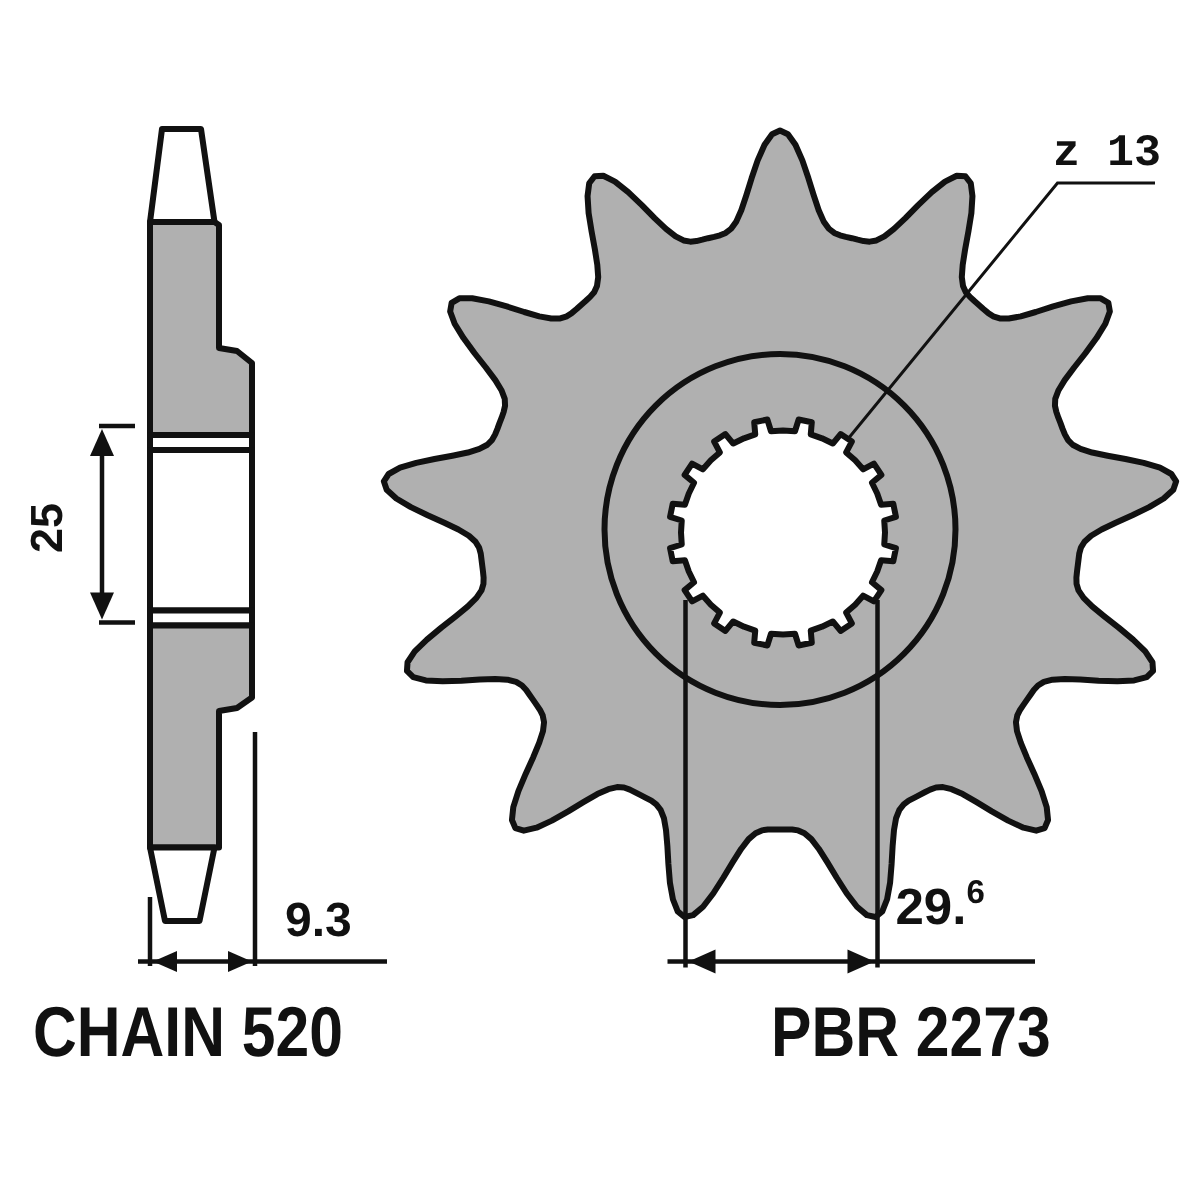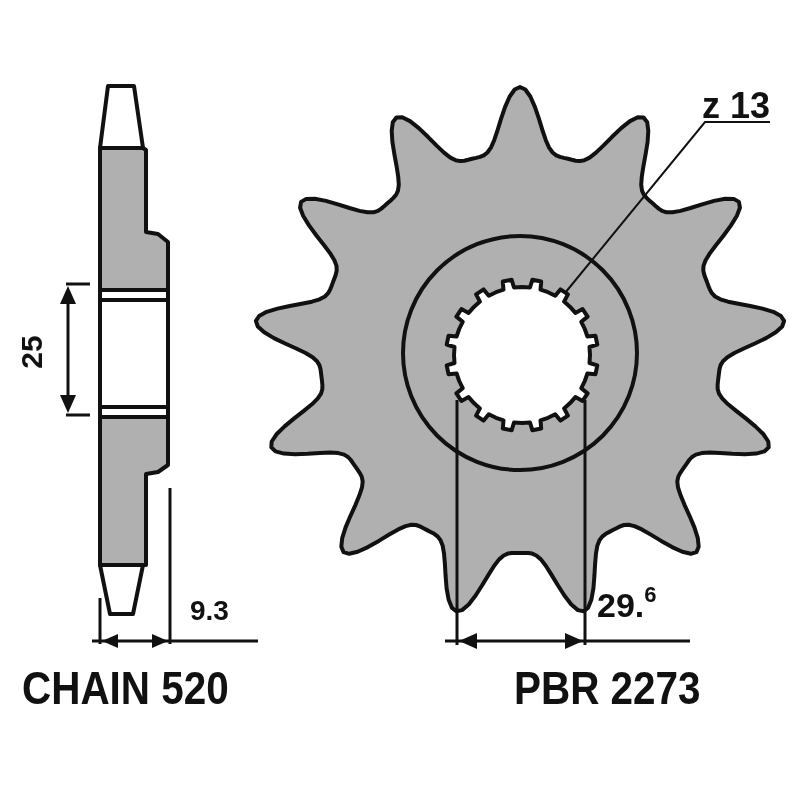"z 13" #tooth-count { font-family: none -> Liberation Mono, monospace; font-size: 36px -> 30px }
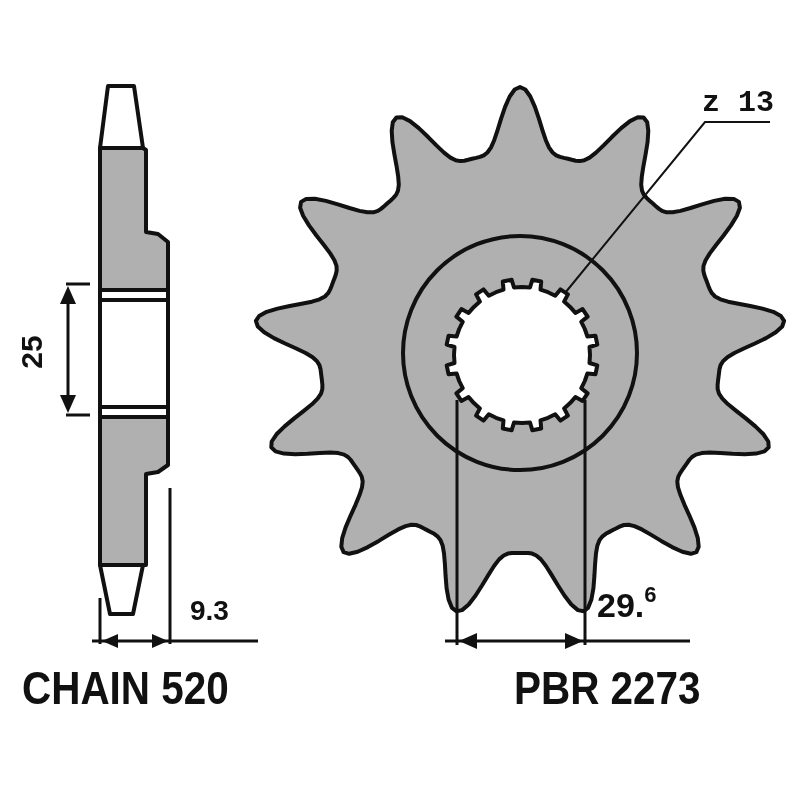"9.3" #dim-93 { font-size: 28px -> 32px }
